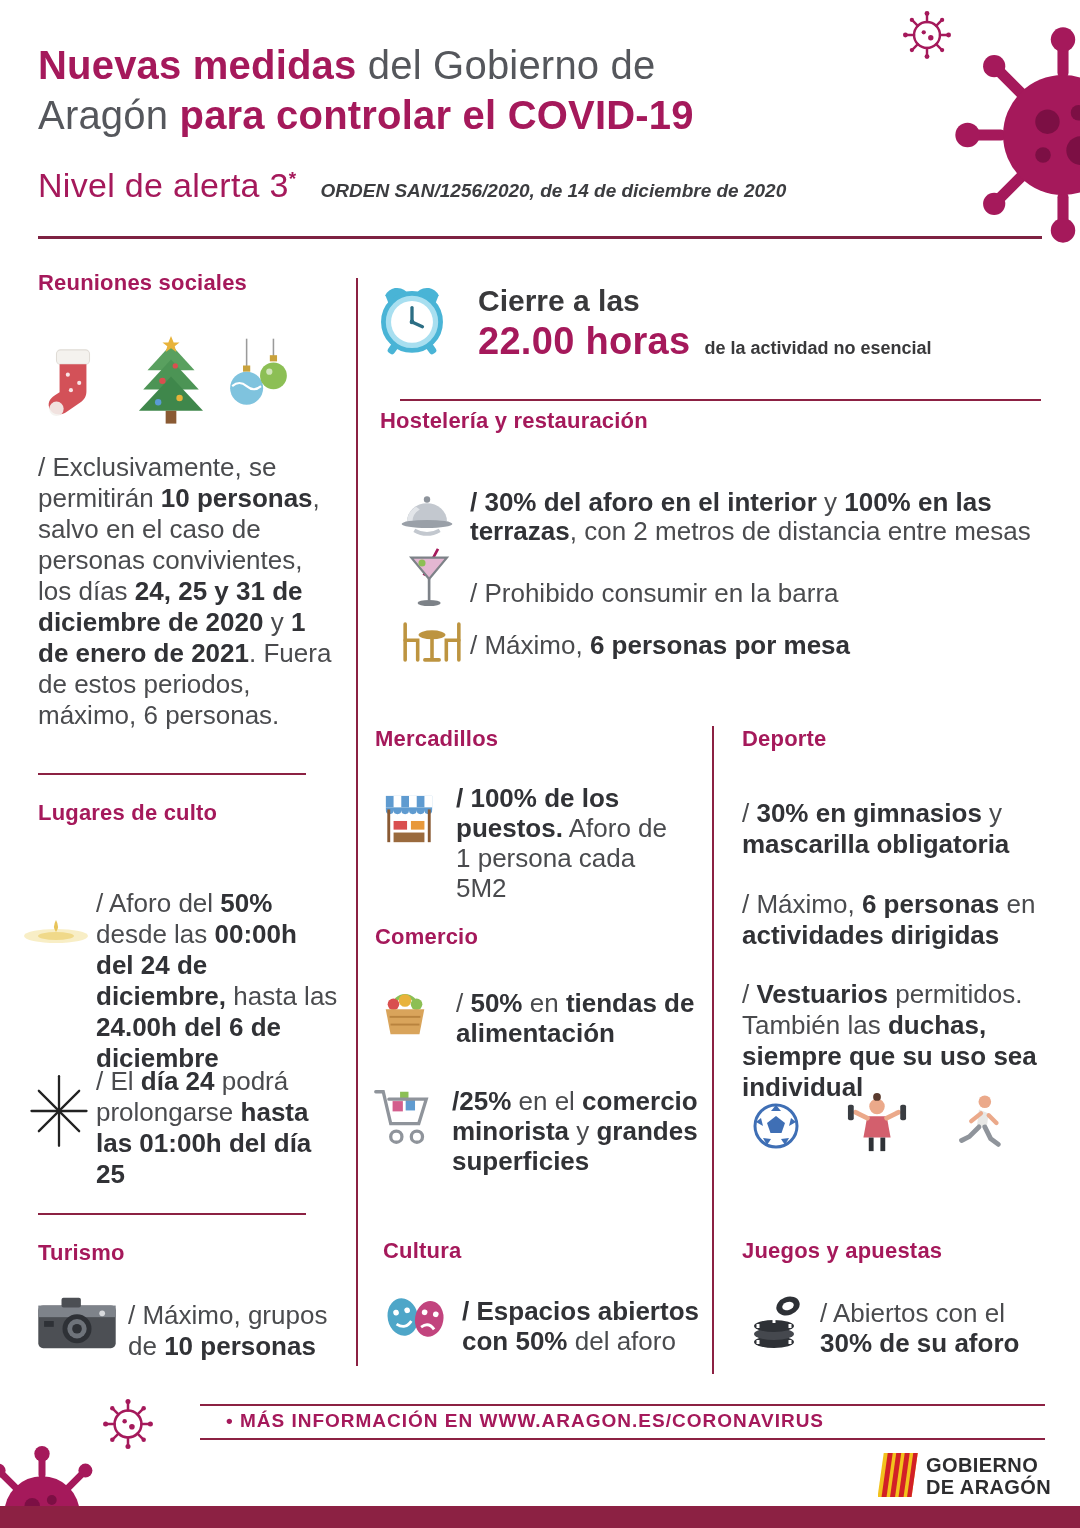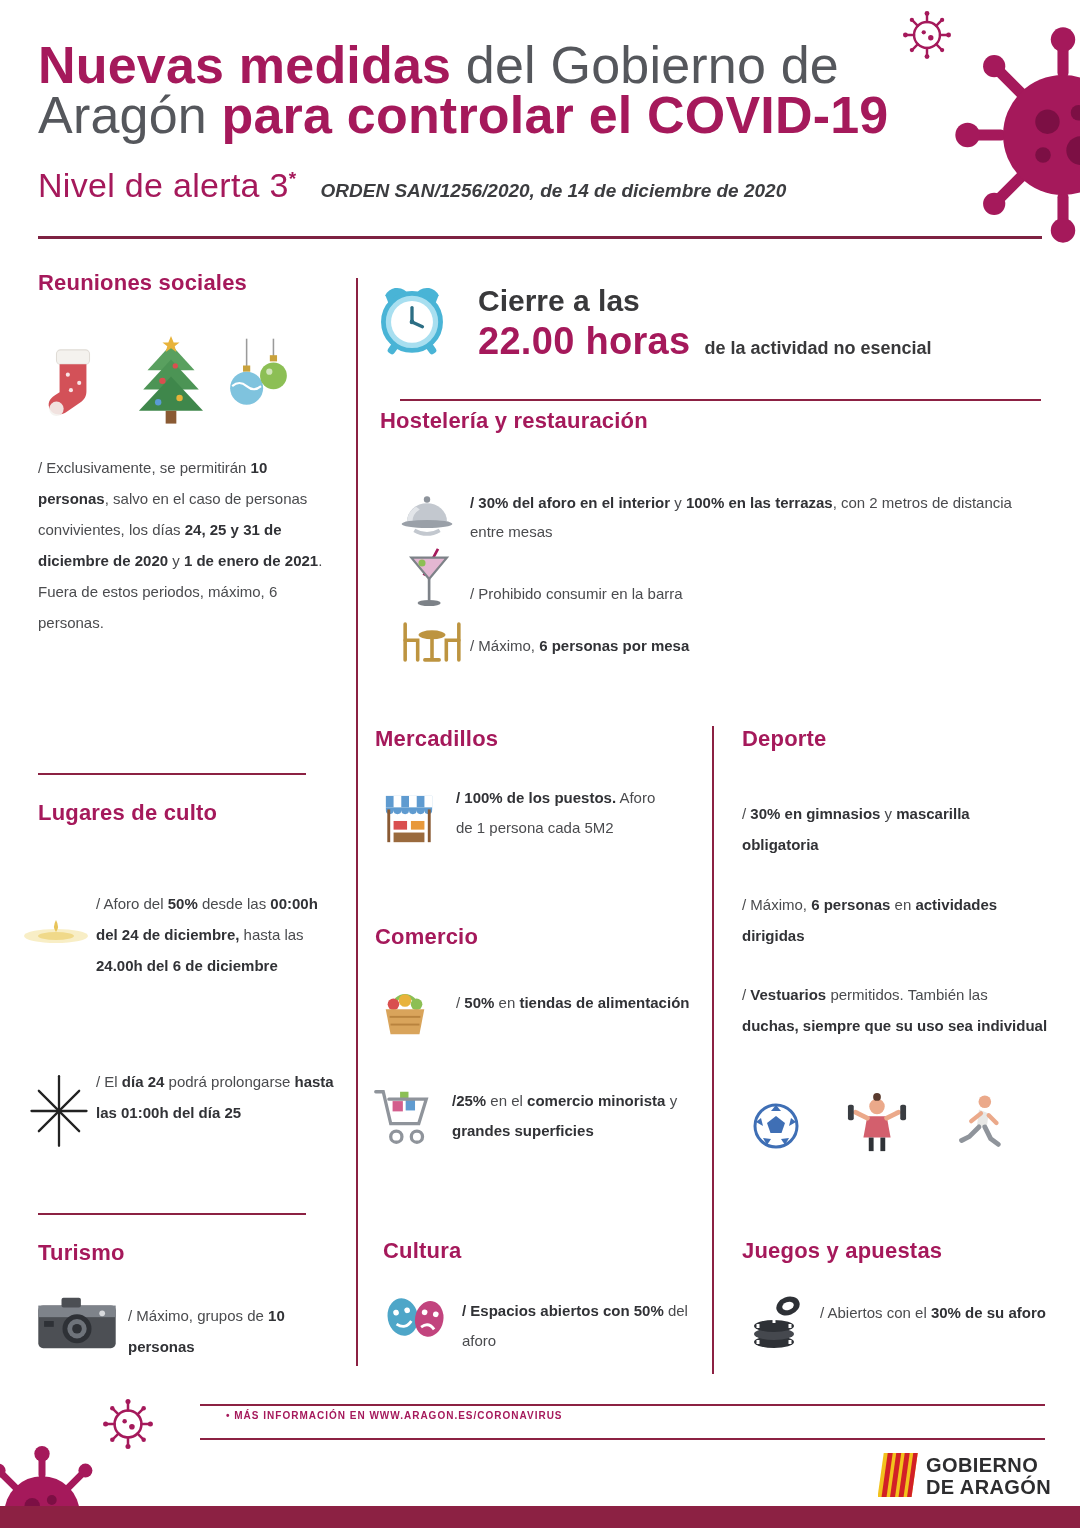"Nuevas medidas del Gobierno de" #title { font-size: 52px -> 40px }
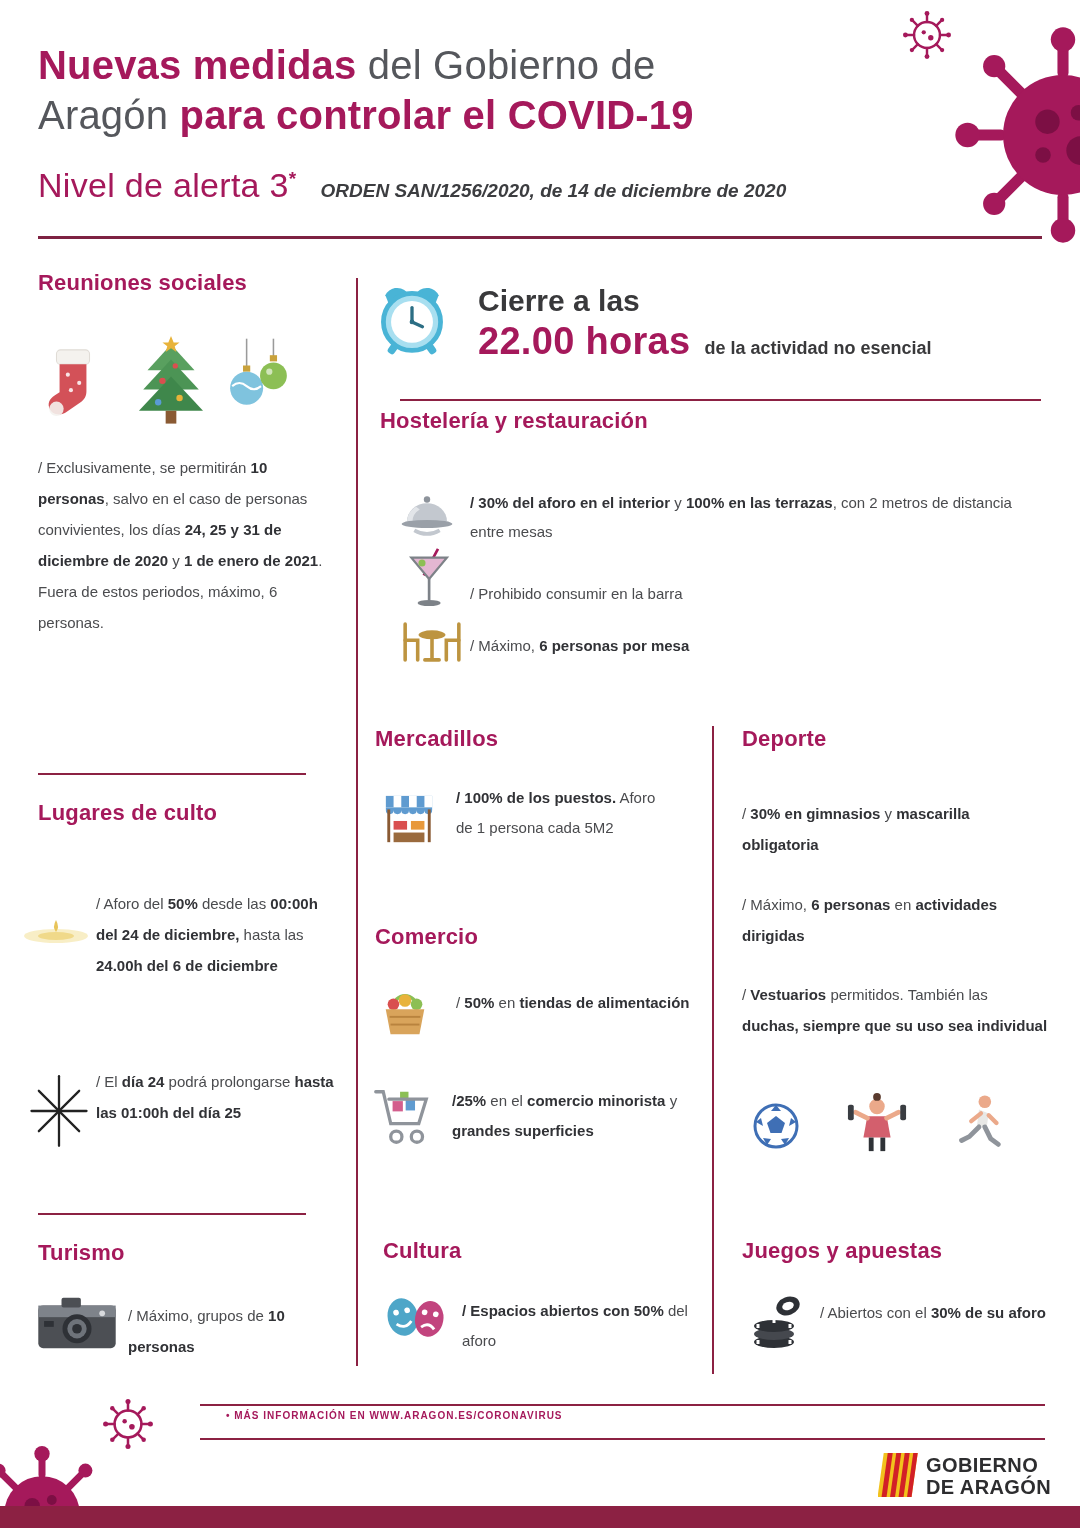"/ Exclusivamente, se permitirán 10" .p { font-size: 15px -> 26px }
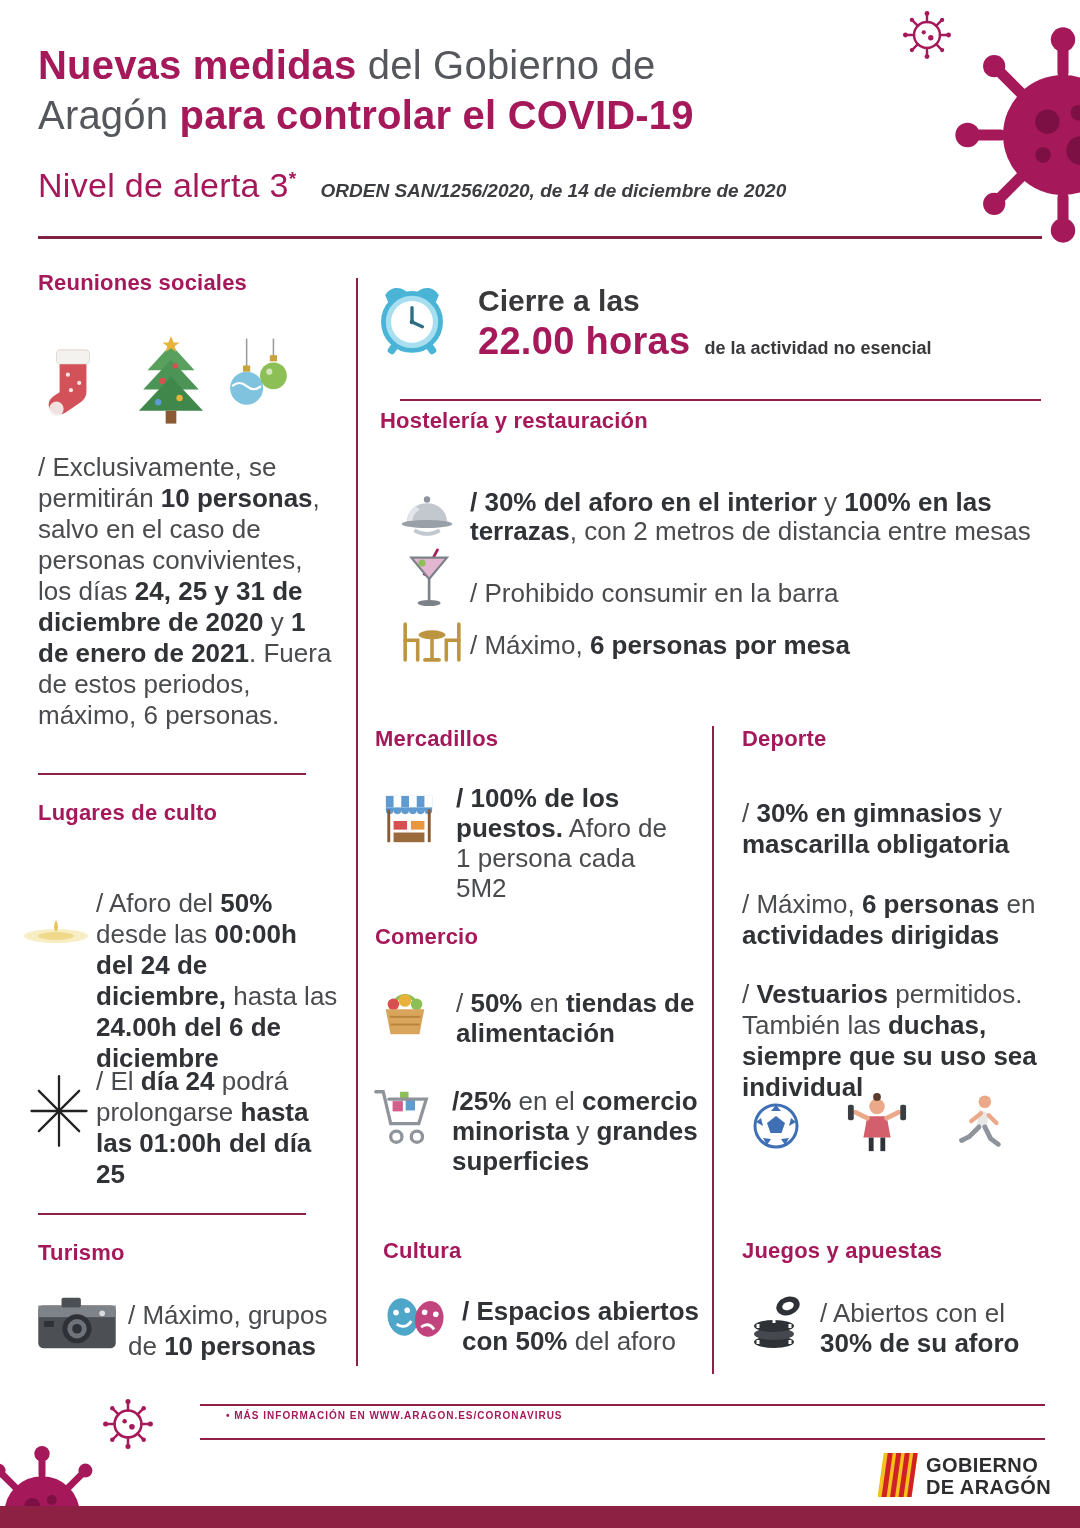"• MÁS INFORMACIÓN EN" #foot-text { font-size: 10px -> 19px }
